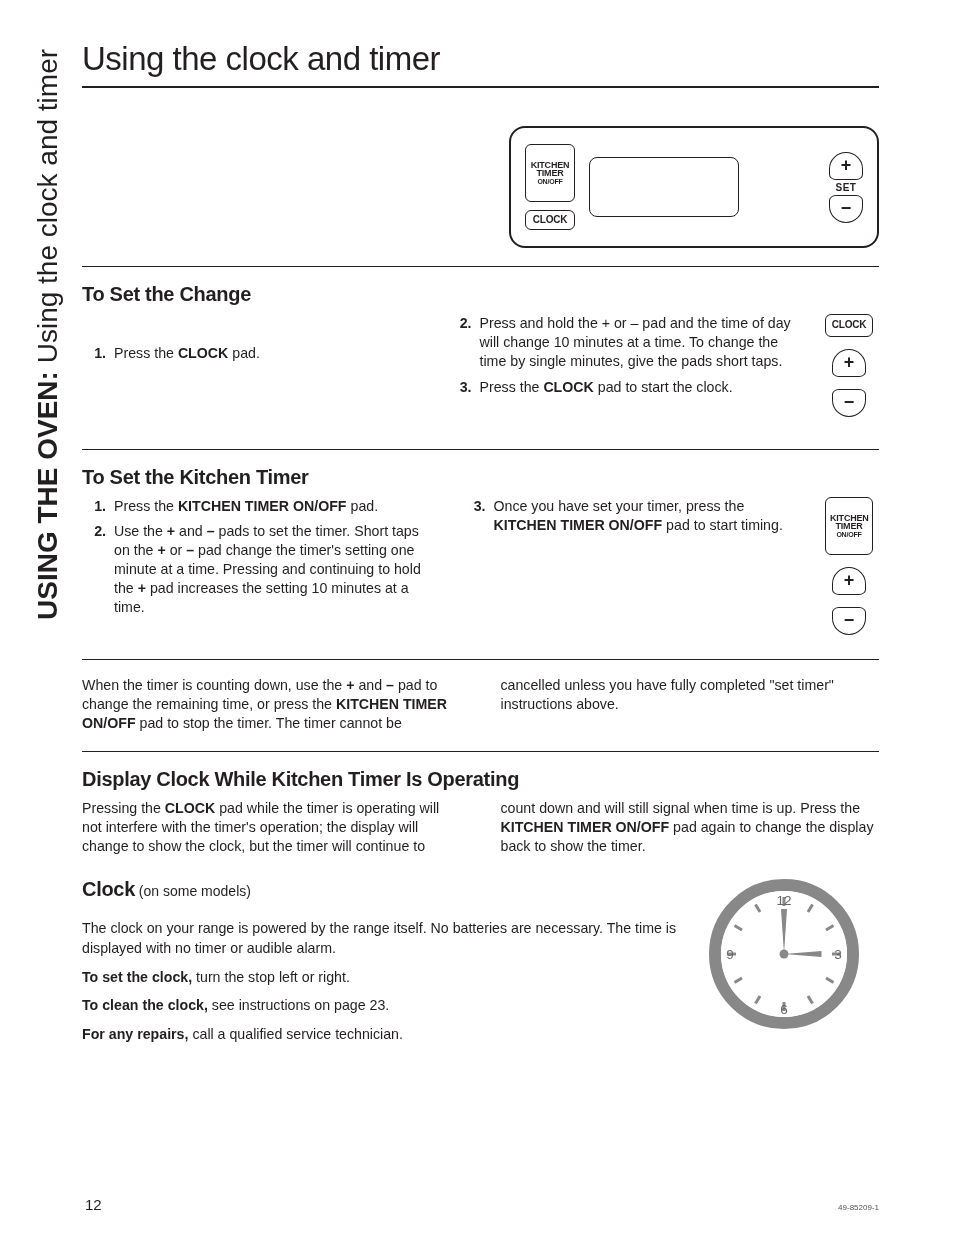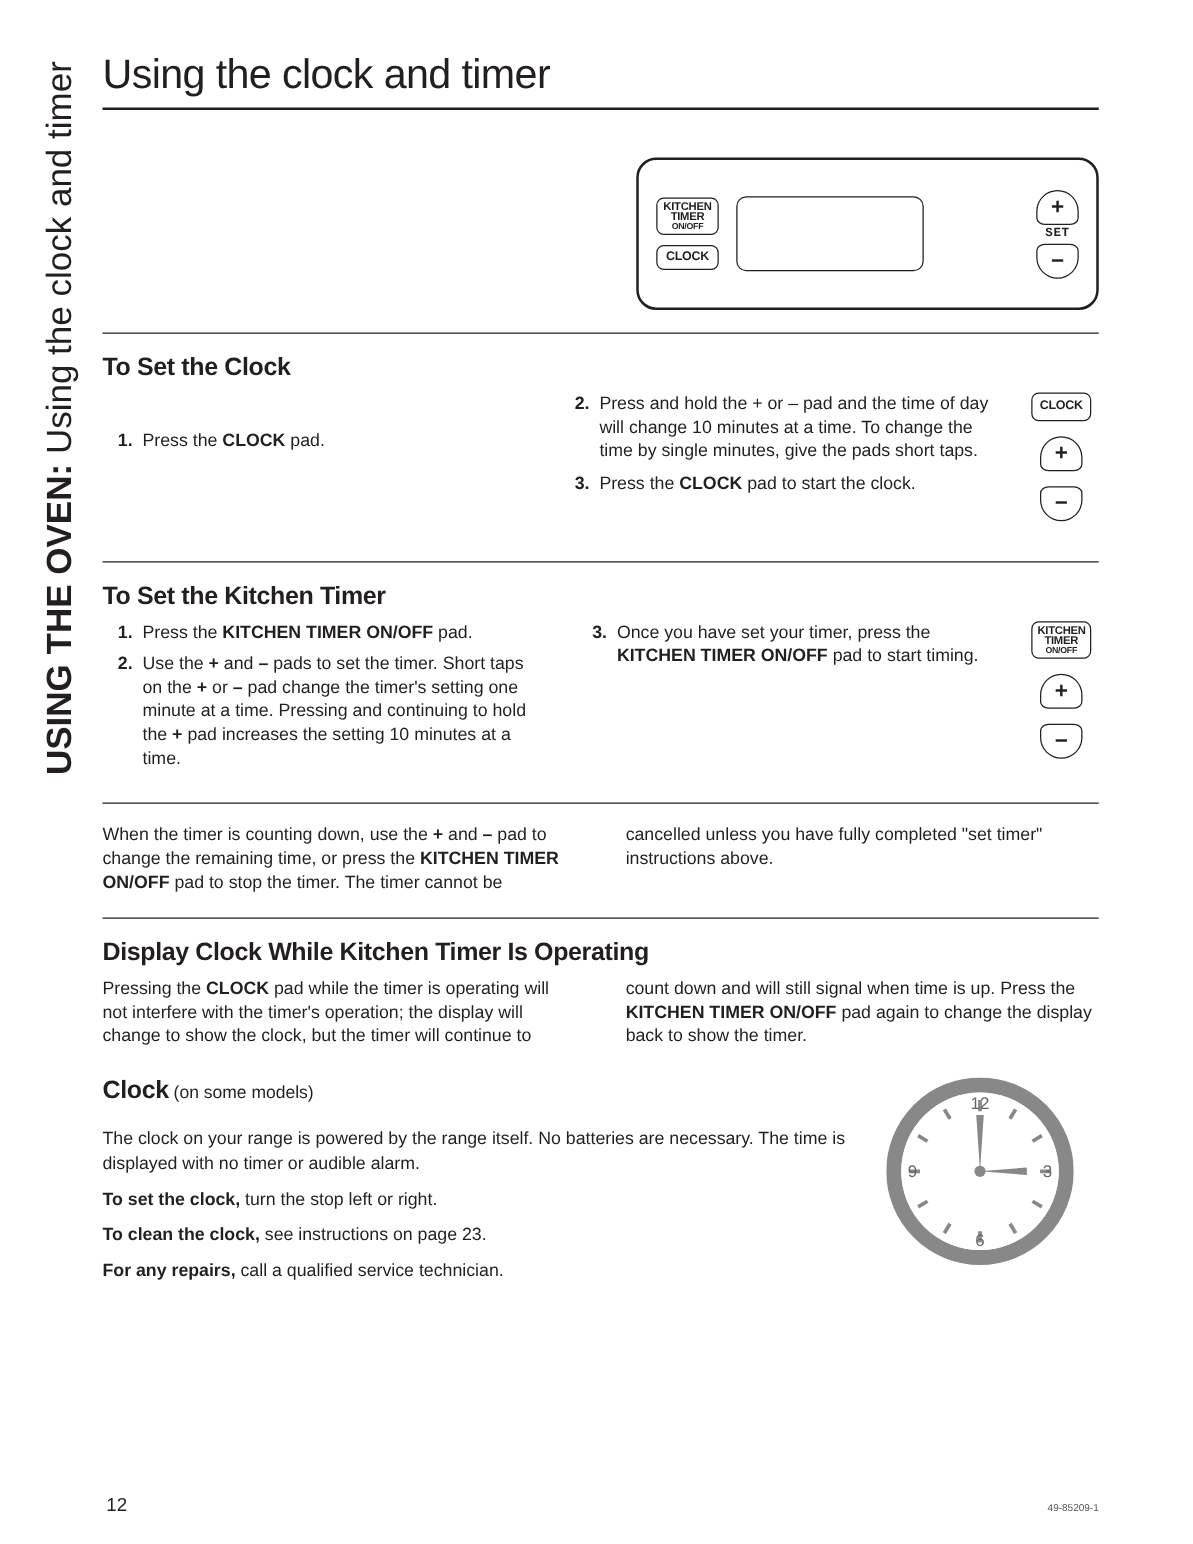"KITCHEN" .btn-rect { padding: 2px 4px -> 16px 4px }
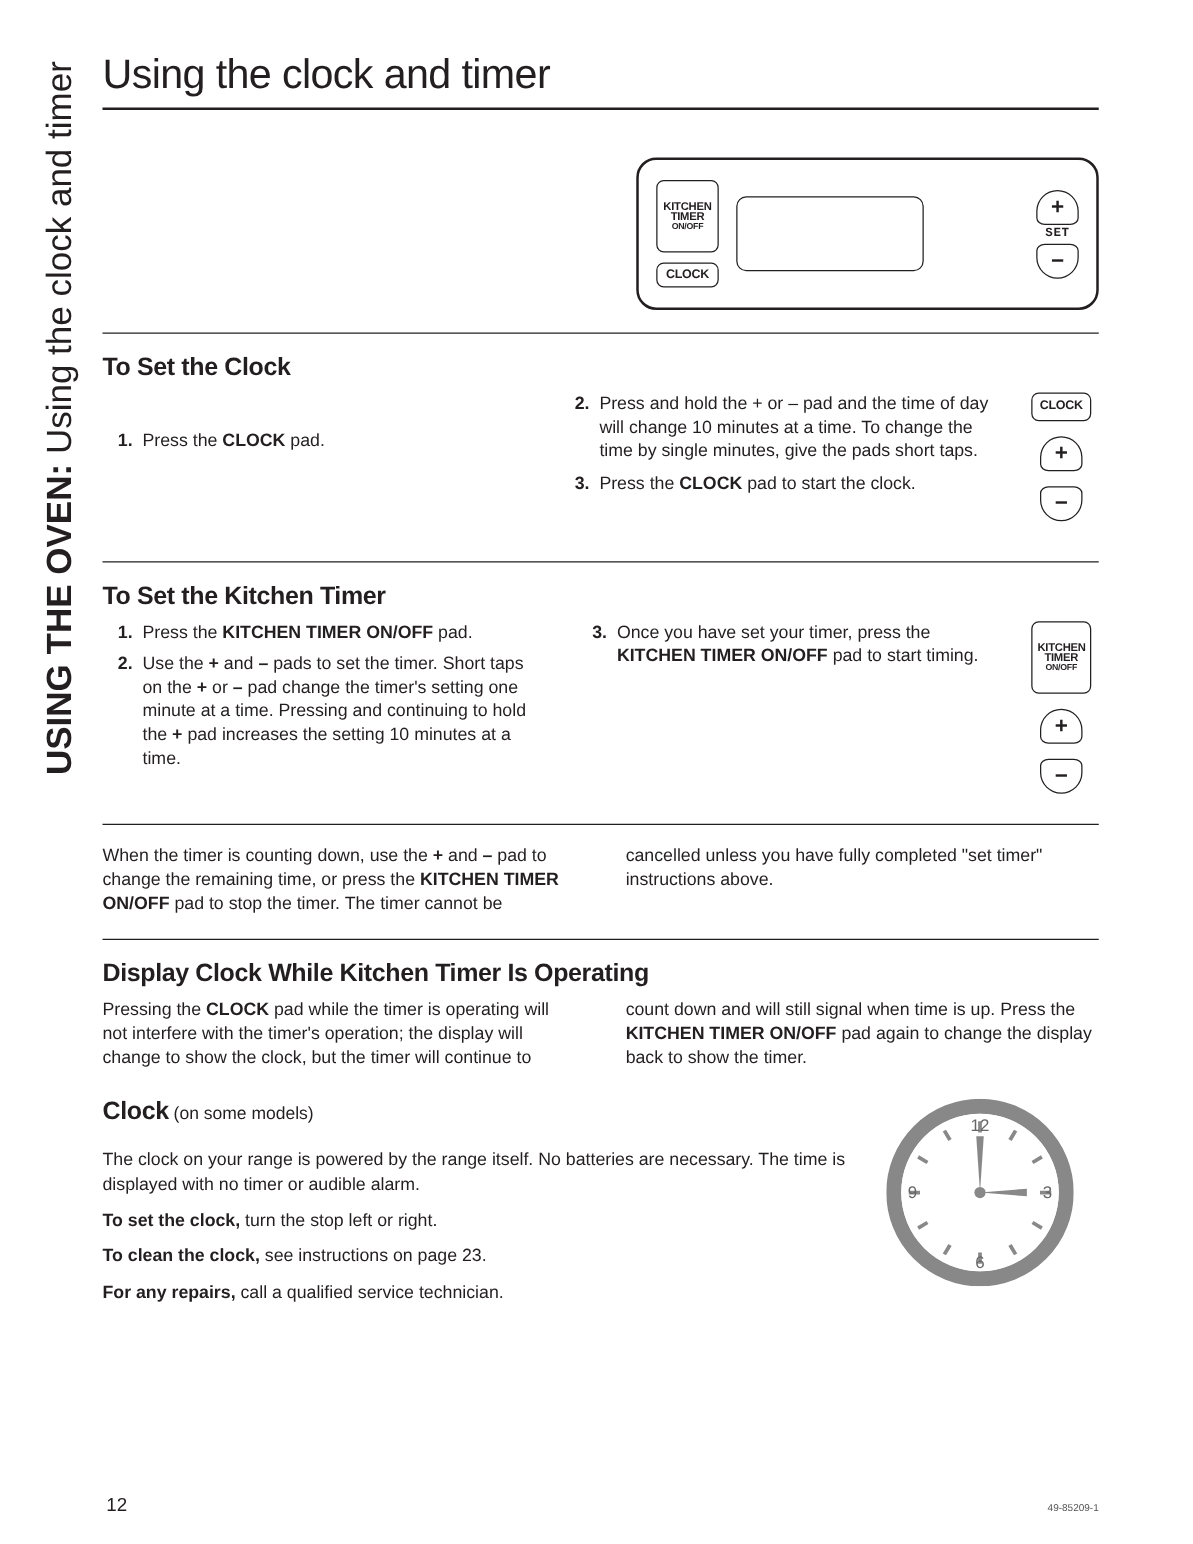"SET" .set-label { font-family: Liberation Mono, monospace -> none }
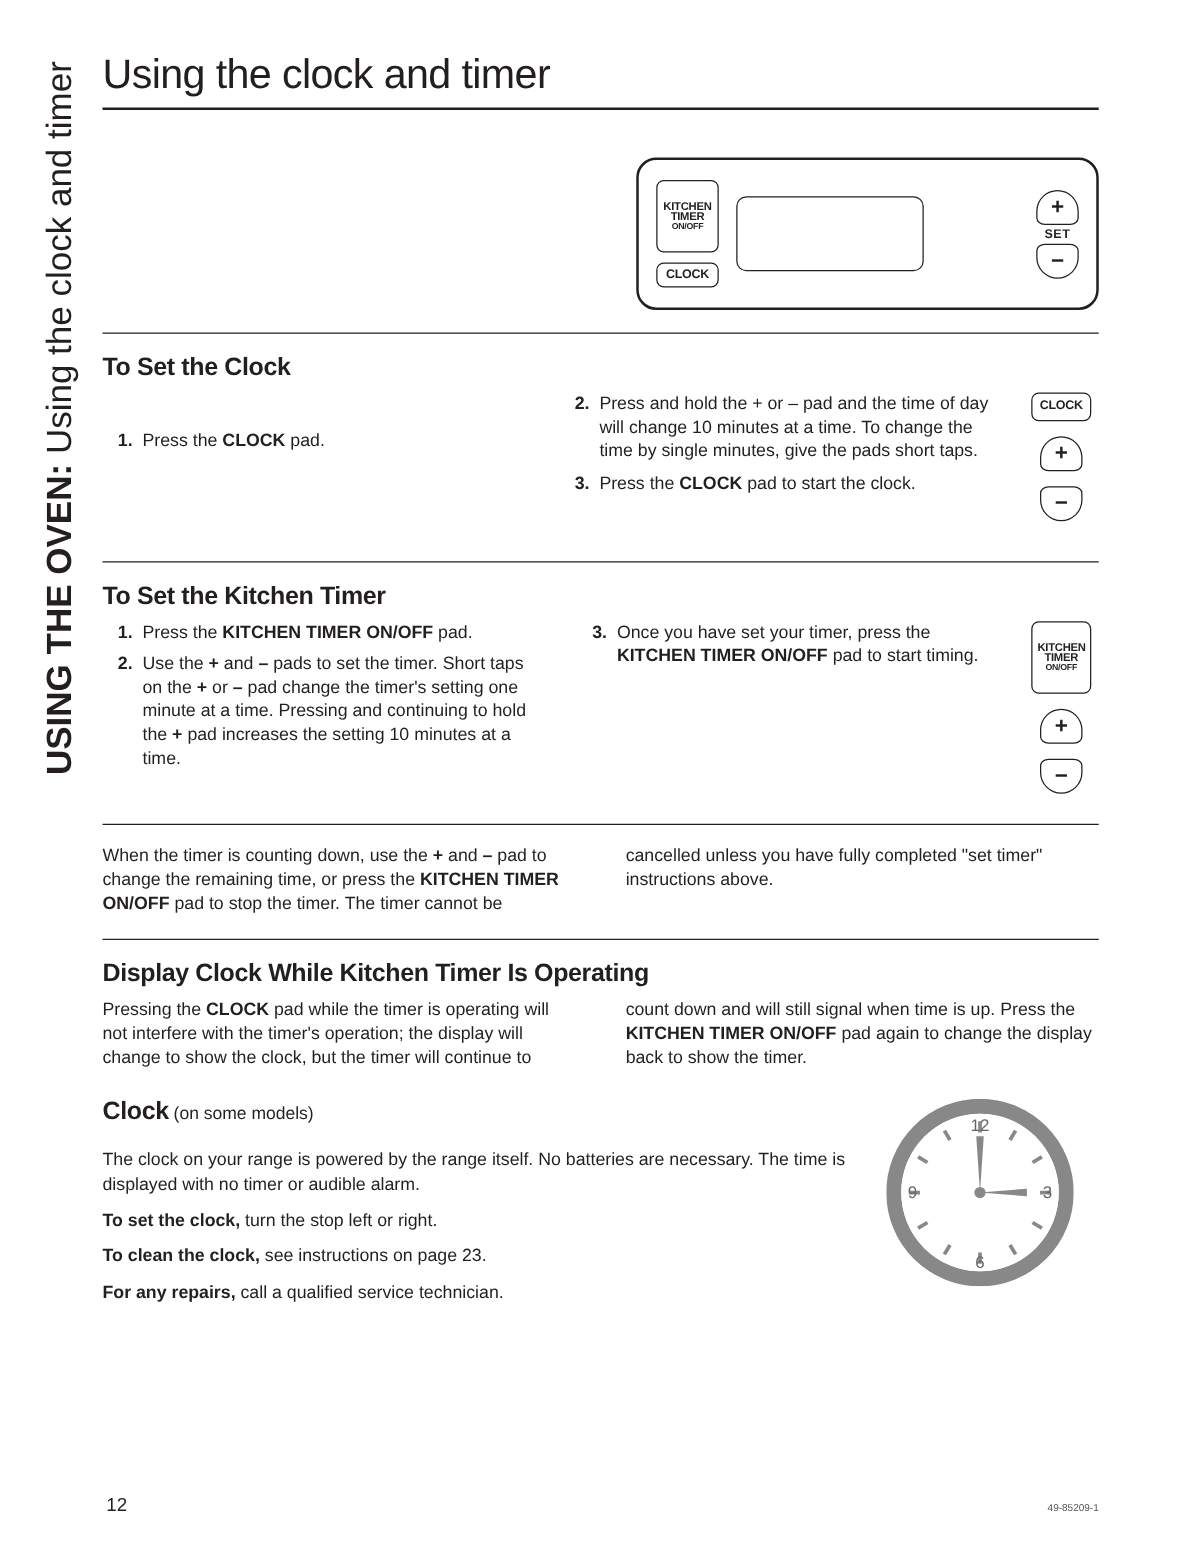"To Set the Clock" h2 { text: Clock -> Change }
